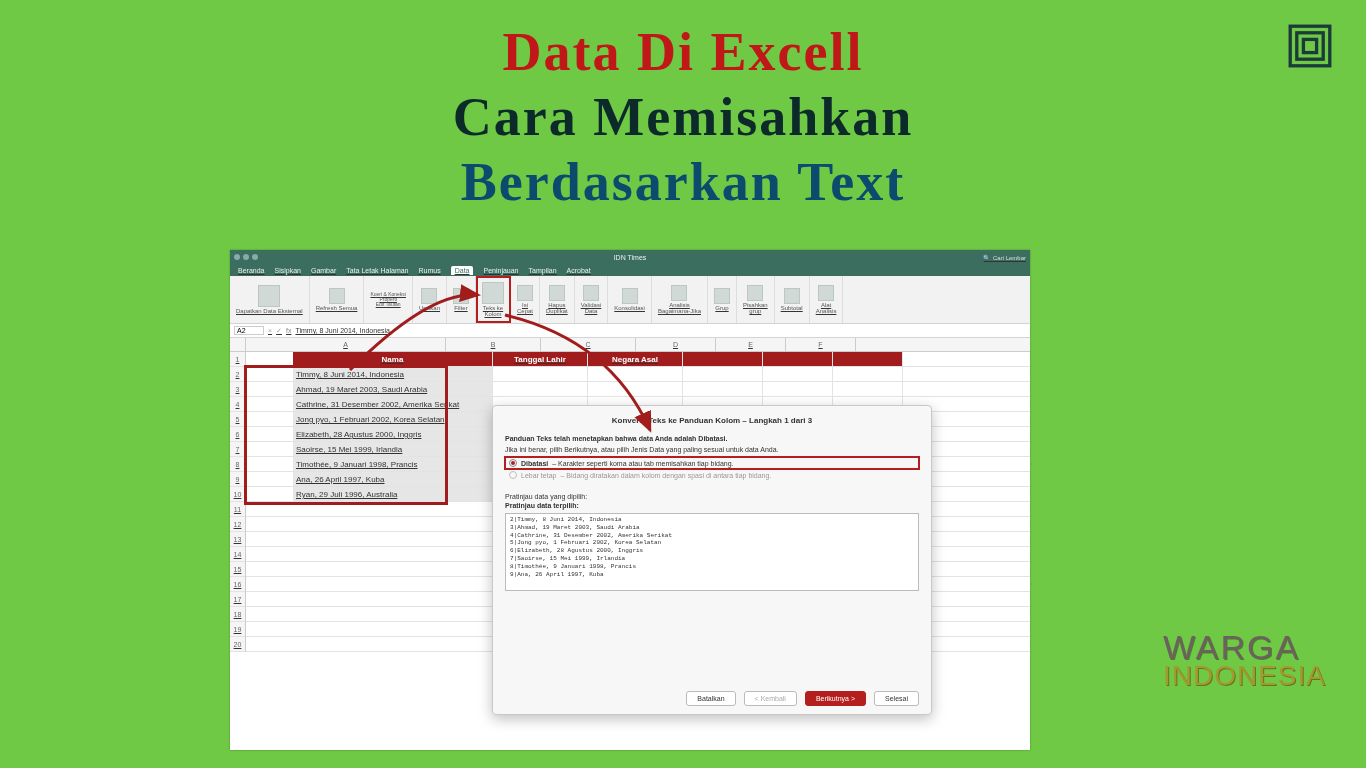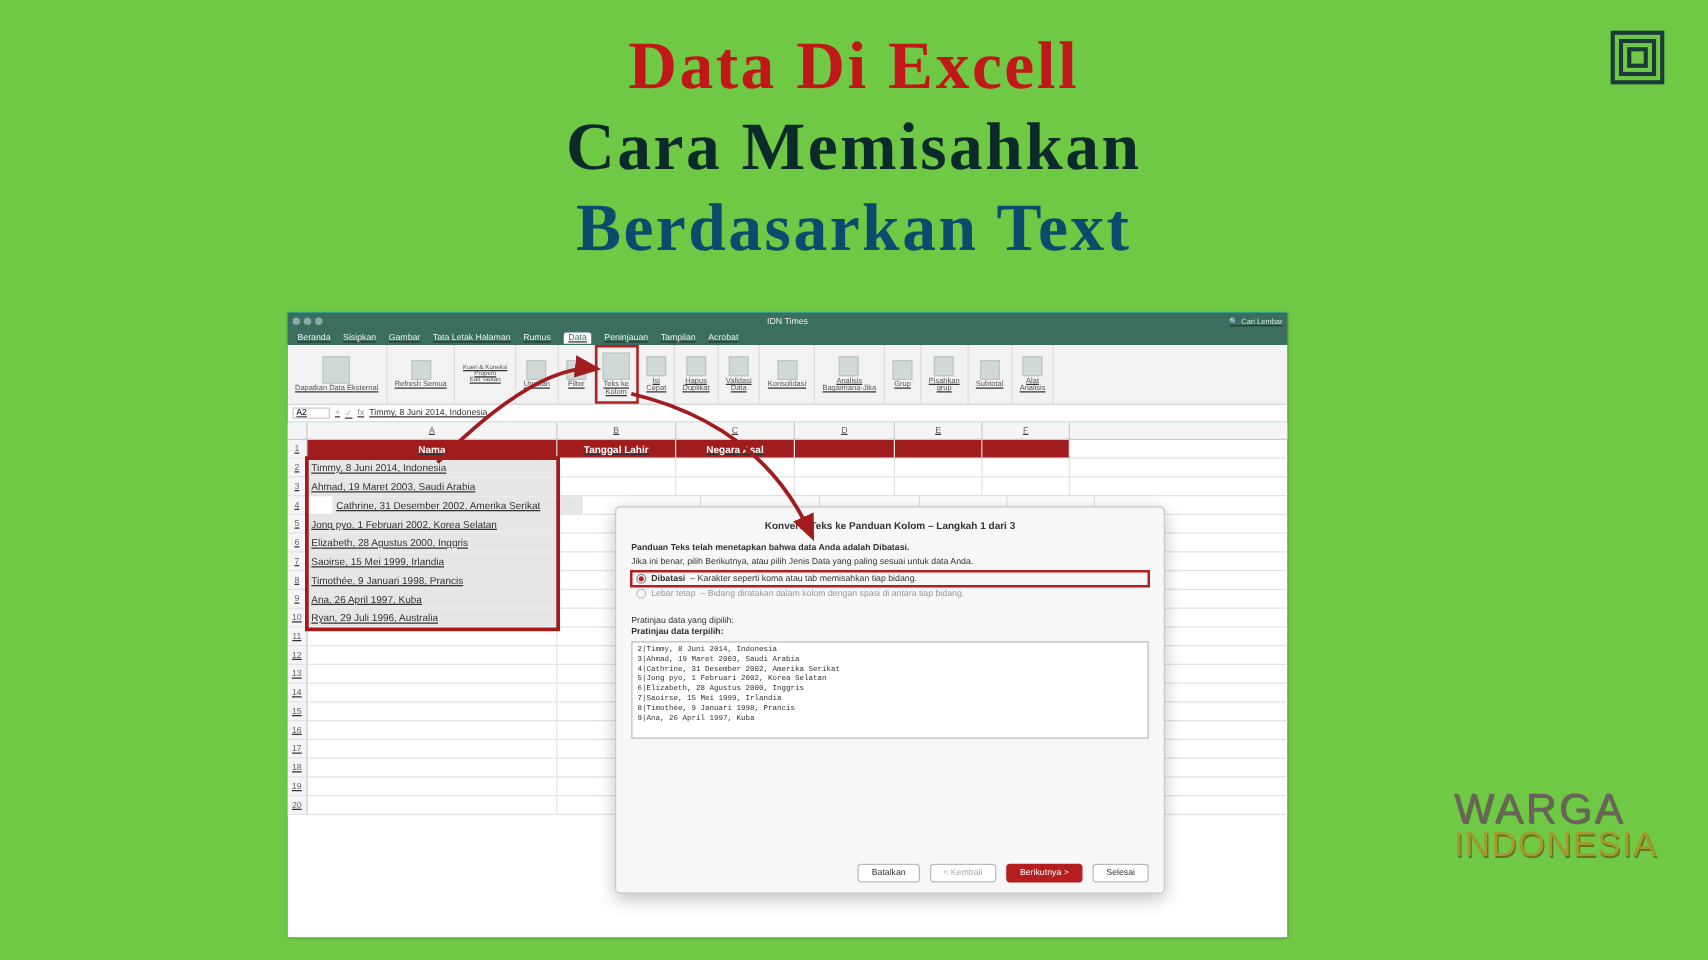"Nama" .row { padding-left: none -> 47px }
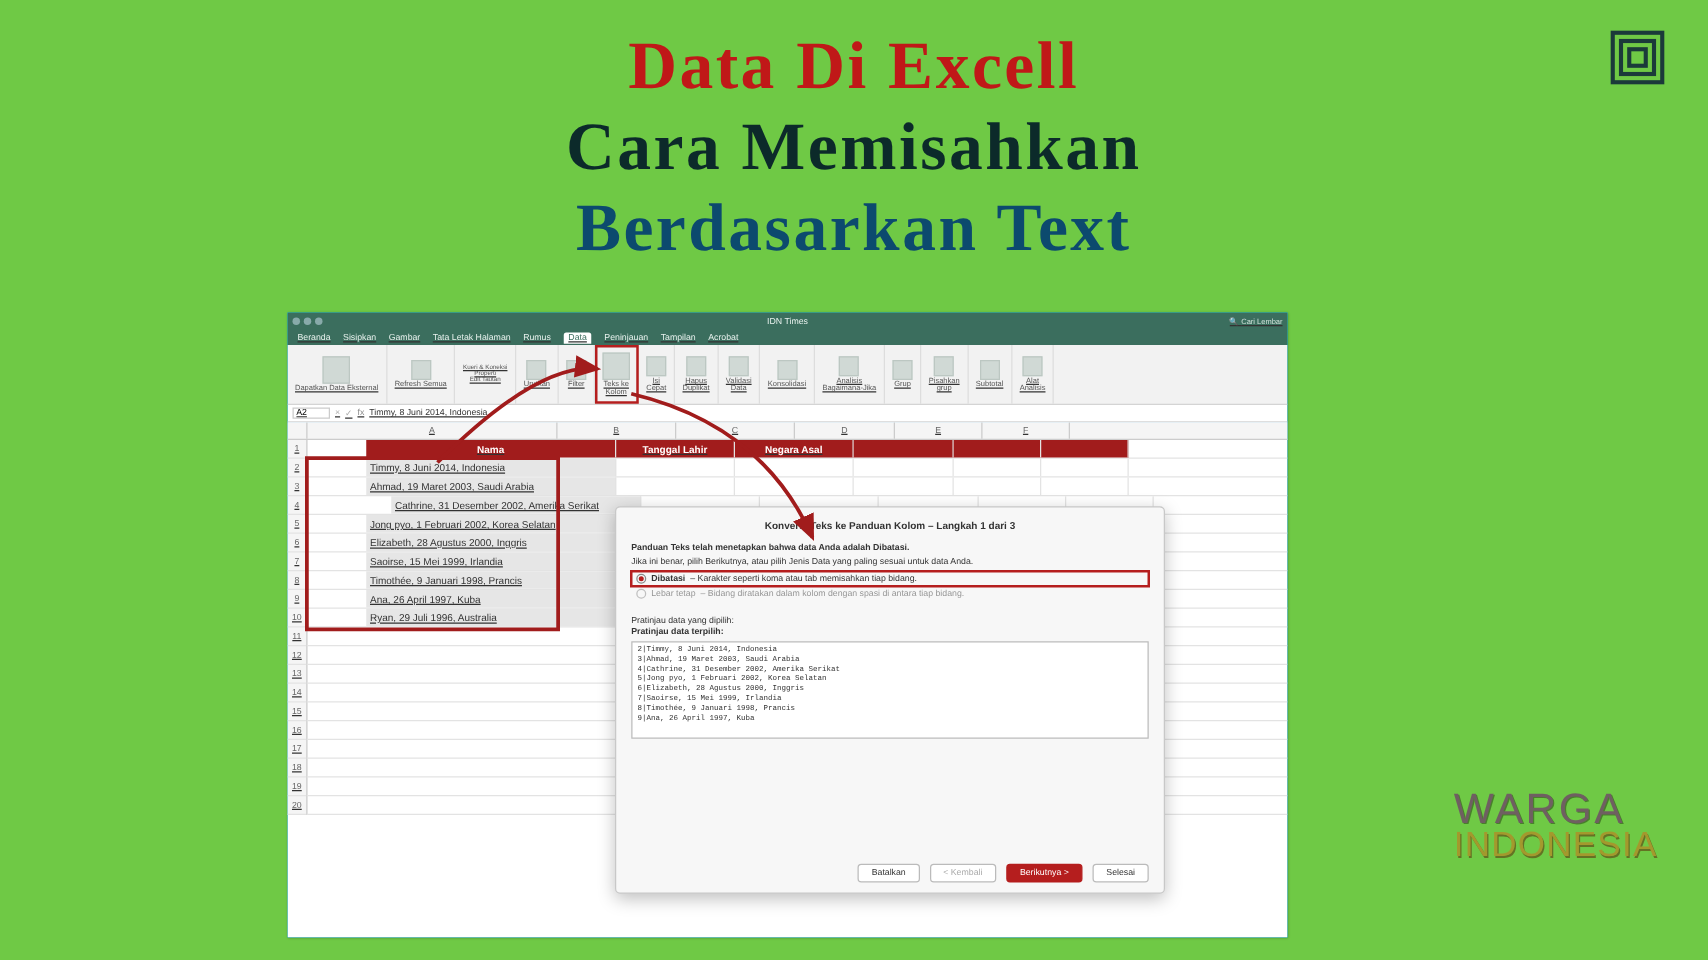"Cathrine, 31 Desember 2002, Amerika" div.cell { margin-left: 20px -> none }
